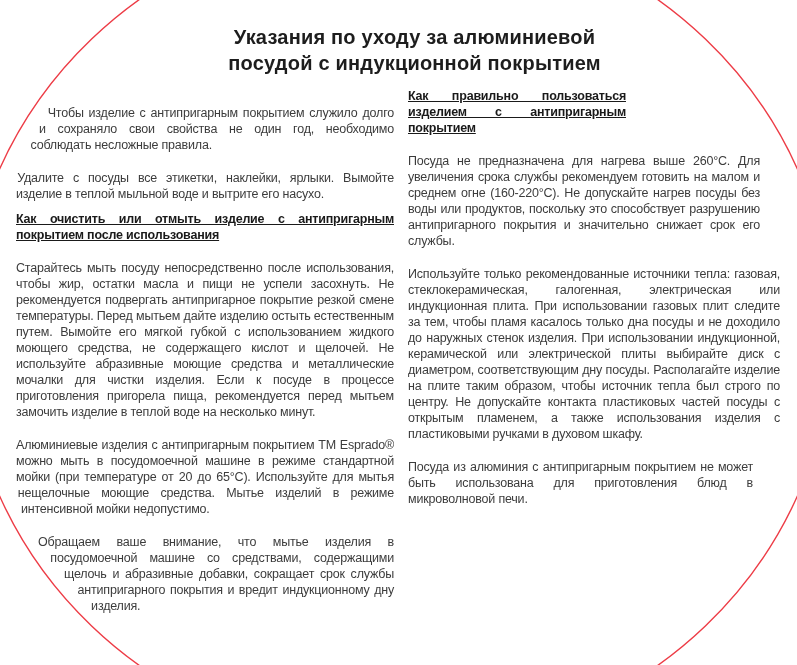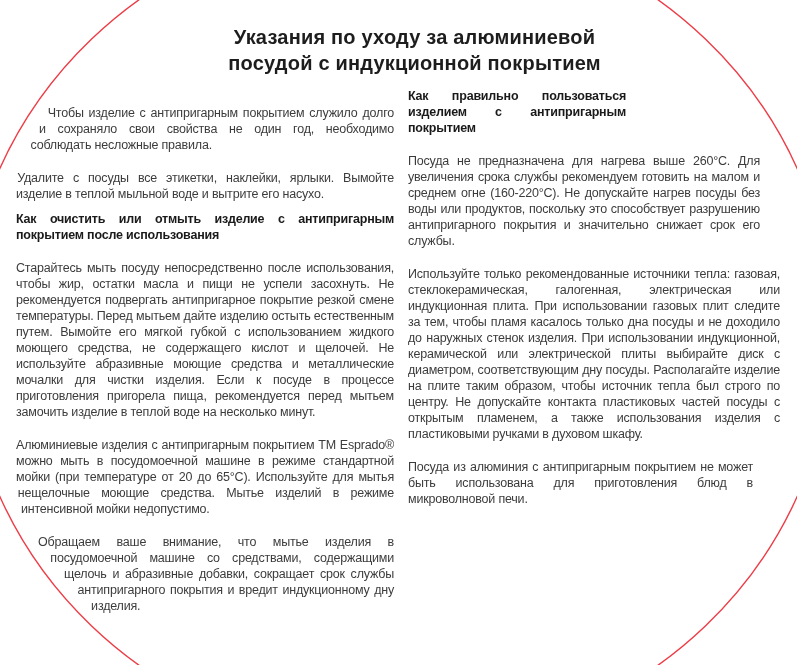"Как правильно пользоваться изделием с" .col h2 { text-decoration: none -> underline }
